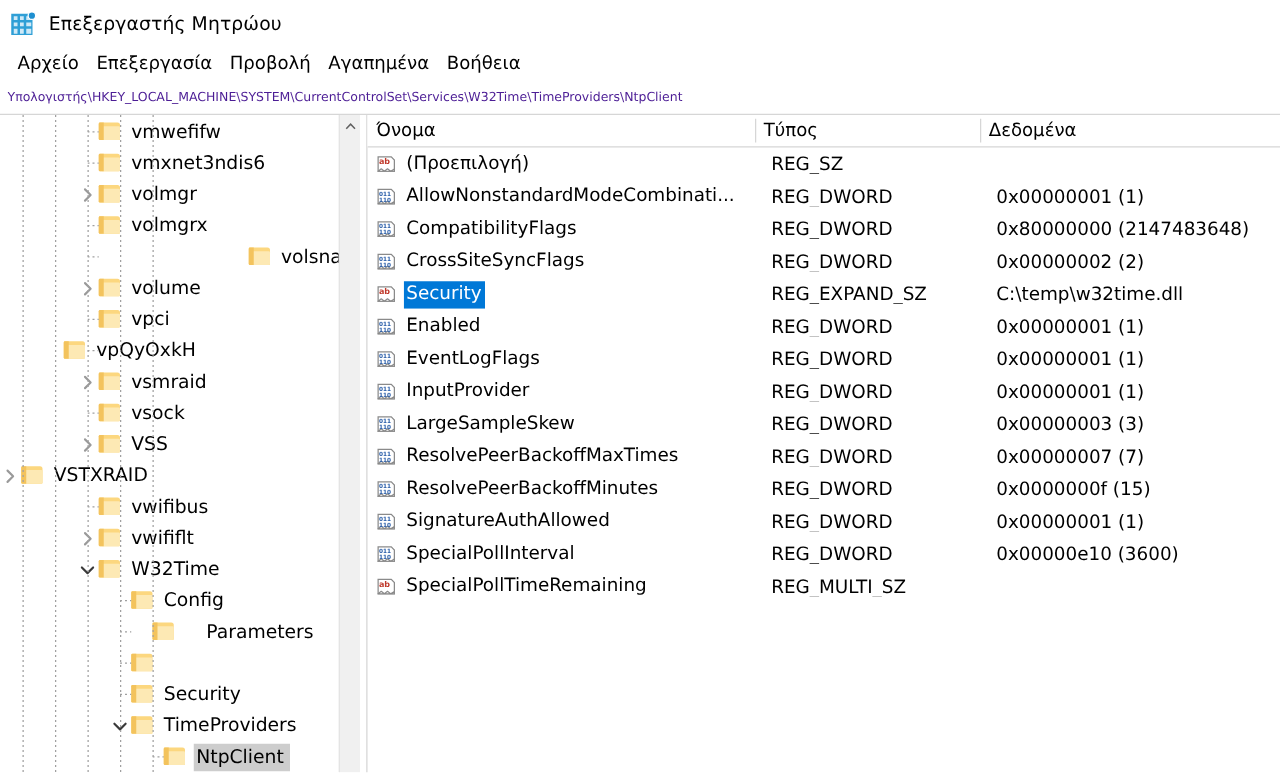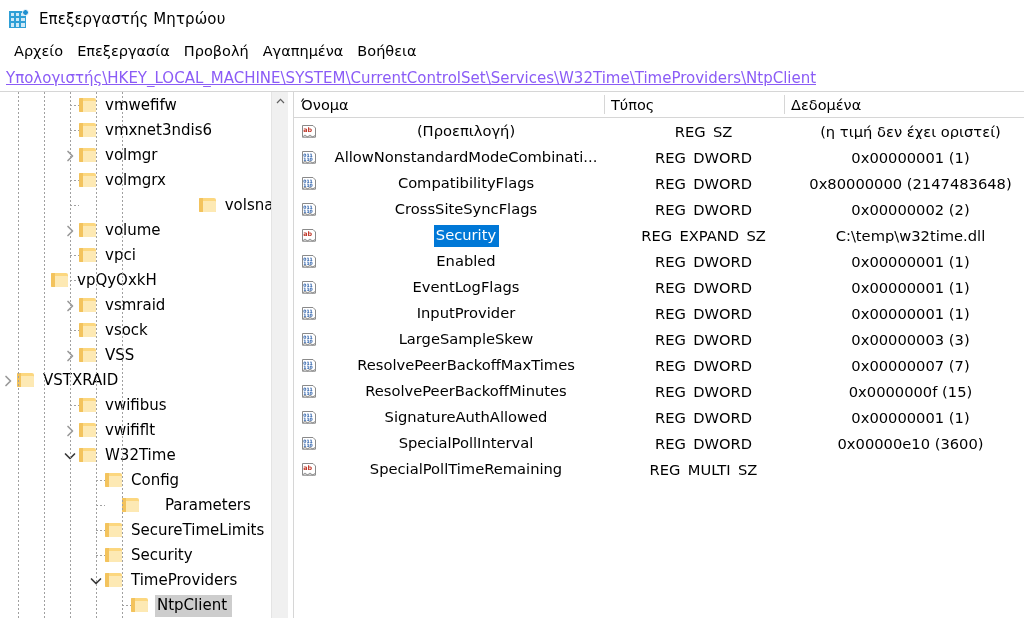"Υπολογιστής\HKEY_LOCAL_MACHINE\SYSTEM\Cu" .address-text { color: #8b5cf6 -> #4c1d95; font-size: 15px -> 10px; text-decoration: underline -> none }
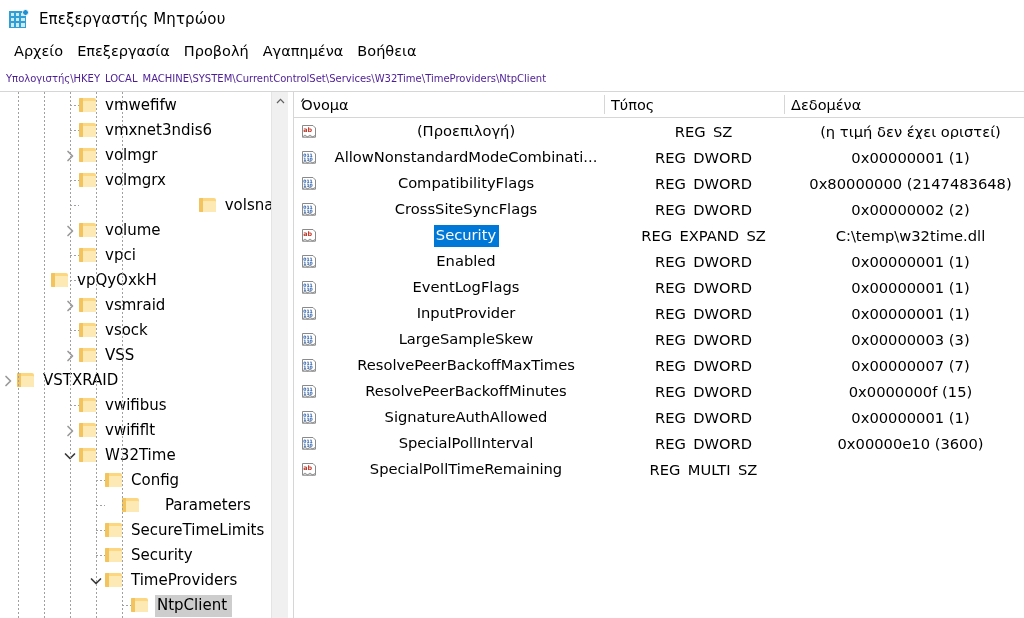"ab" .lrows { text-align: center -> none }
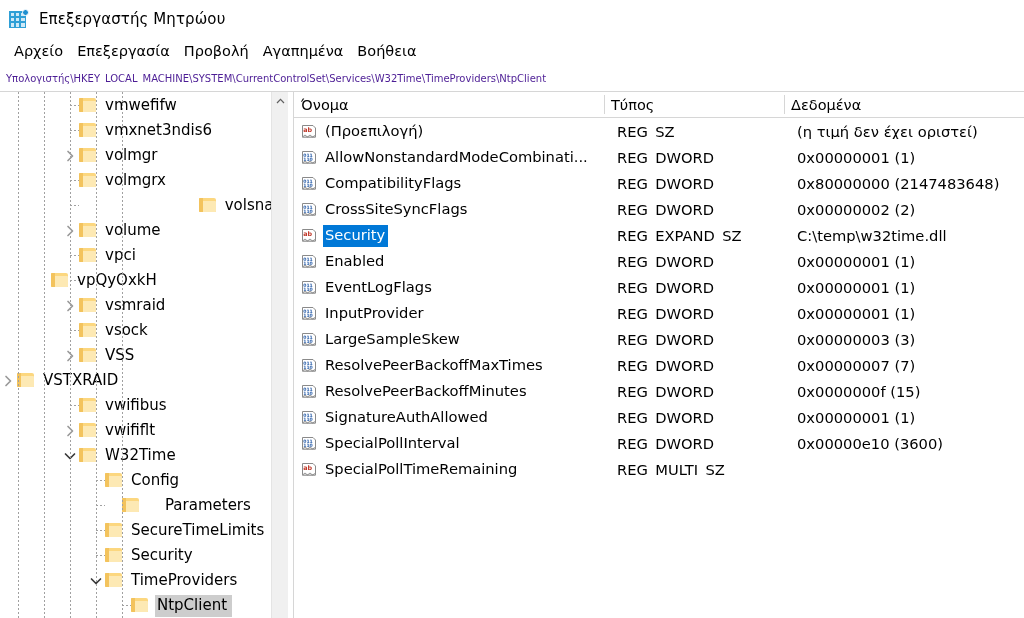"(η τιμή δεν έχει οριστεί)" div.cell { html: <div>(η τιμή δεν έχει οριστεί)</div> -> none }
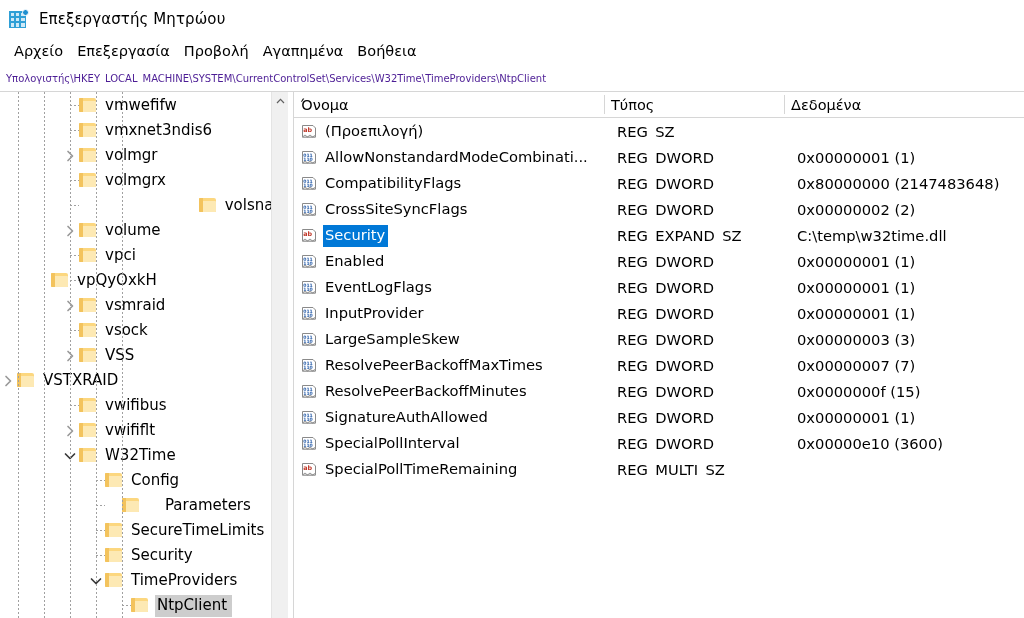"SecureTimeLimits" span.tlabel { html: <span>SecureTimeLimits</span> -> none }
